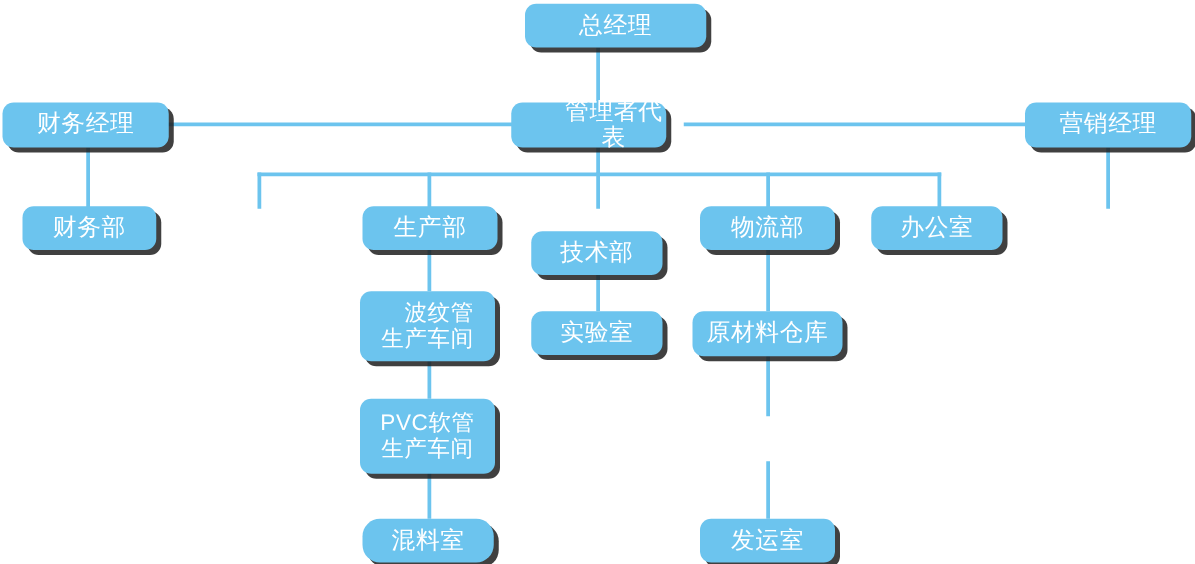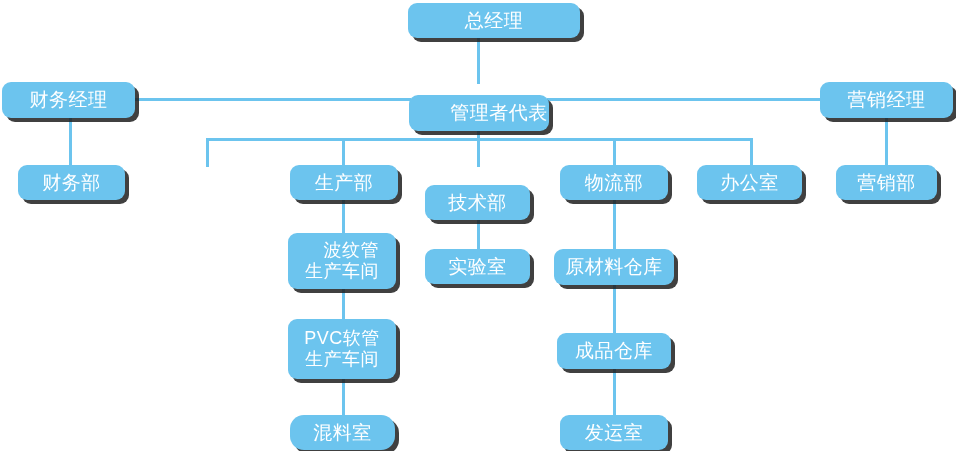"总经理" div.node { left: 408px -> 420px; width: 172px -> 145px }
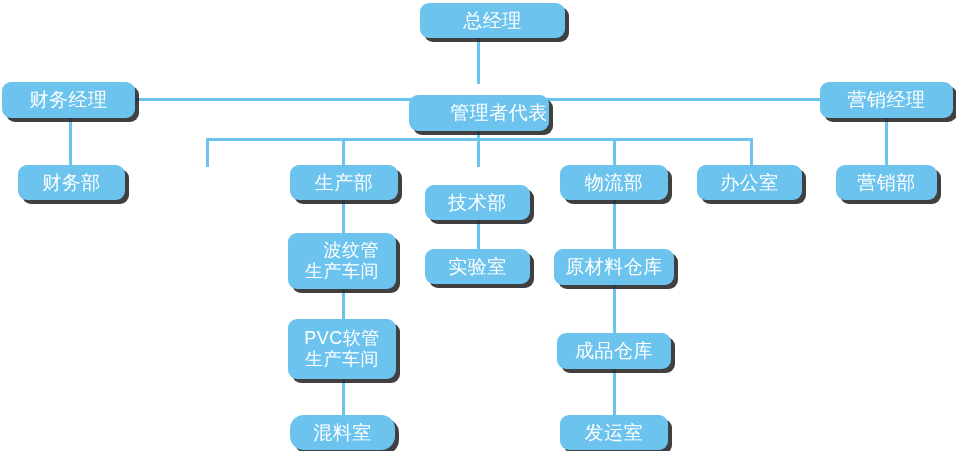"管理者代表" div.node { top: 95px -> 82px; width: 140px -> 124px }
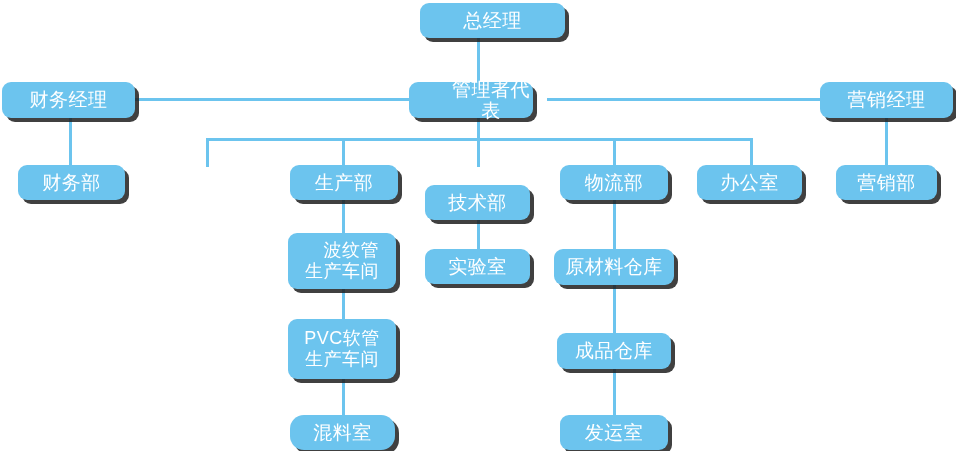"营销部" div.node { html: <div>营销部</div> -> none }
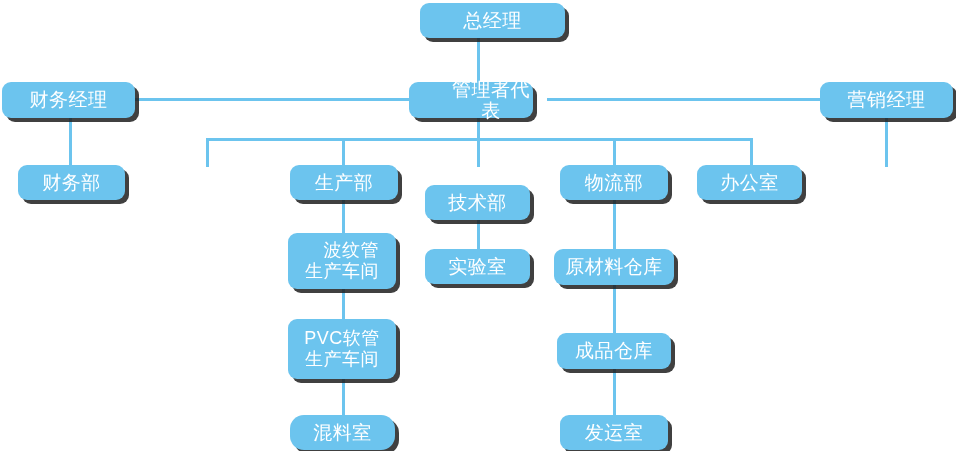"成品仓库" div.node { html: <div>成品仓库</div> -> none }
